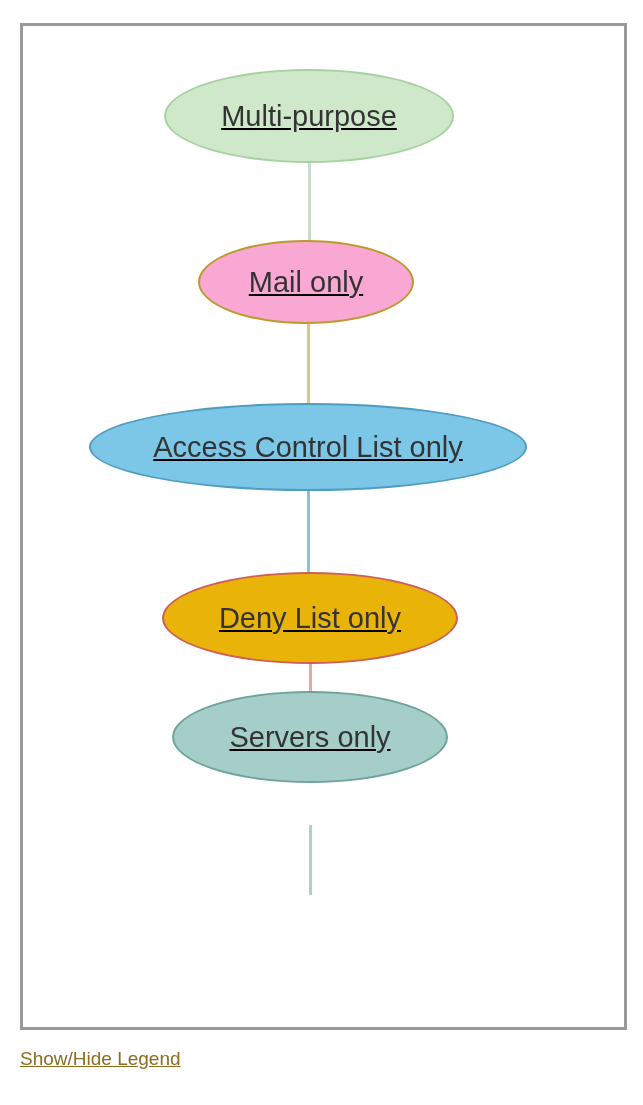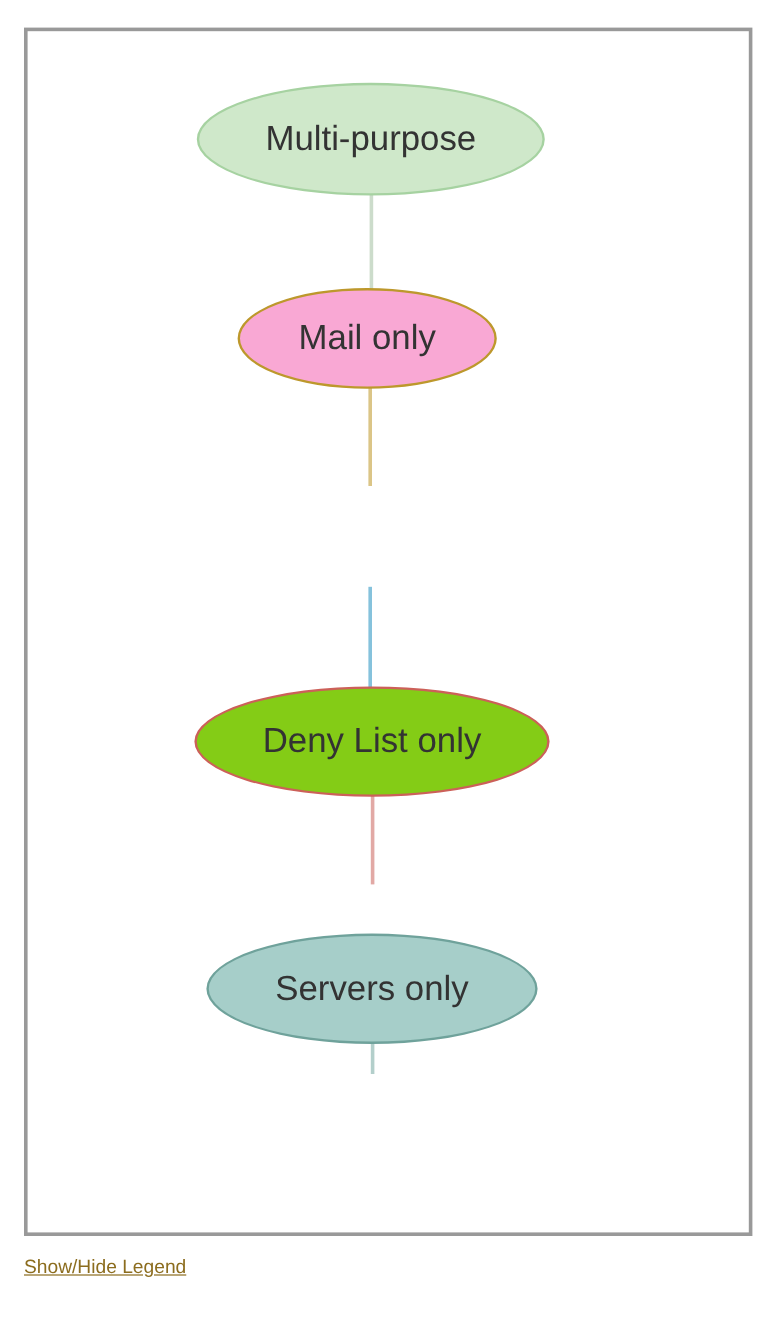"Multi-purpose" .node { text-decoration: none -> underline }
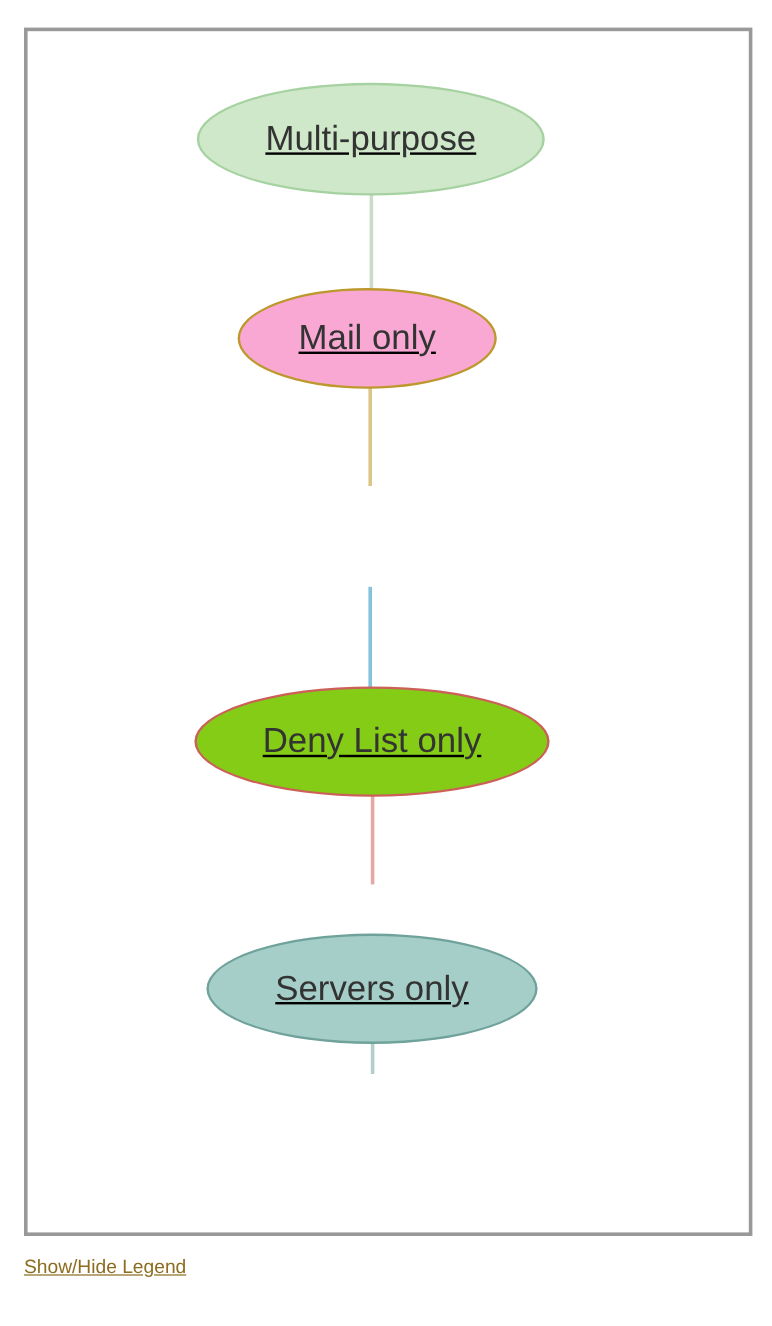"Access Control List only" div.node { html: none -> <div> <span>Access Control List only</span> </div> }
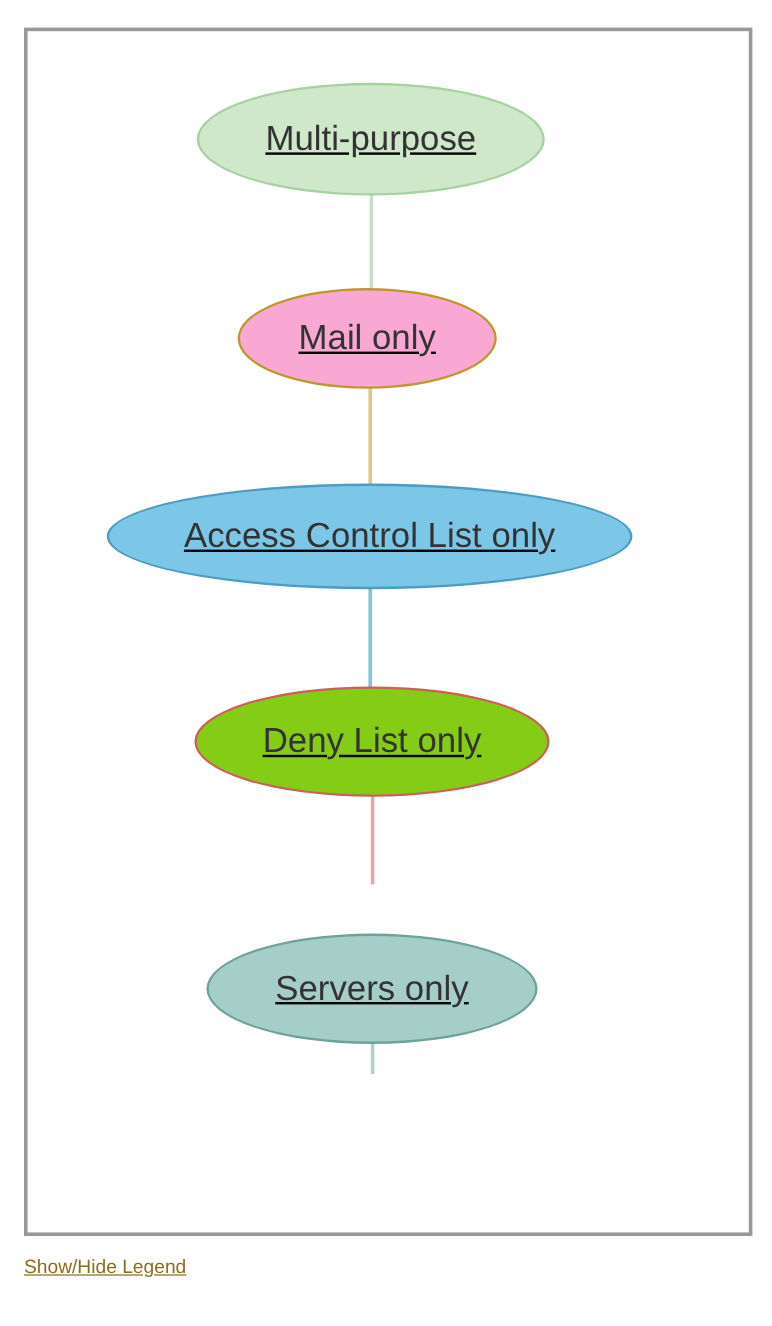"Deny List only" div.node { background: #84cc16 -> #eab308 }
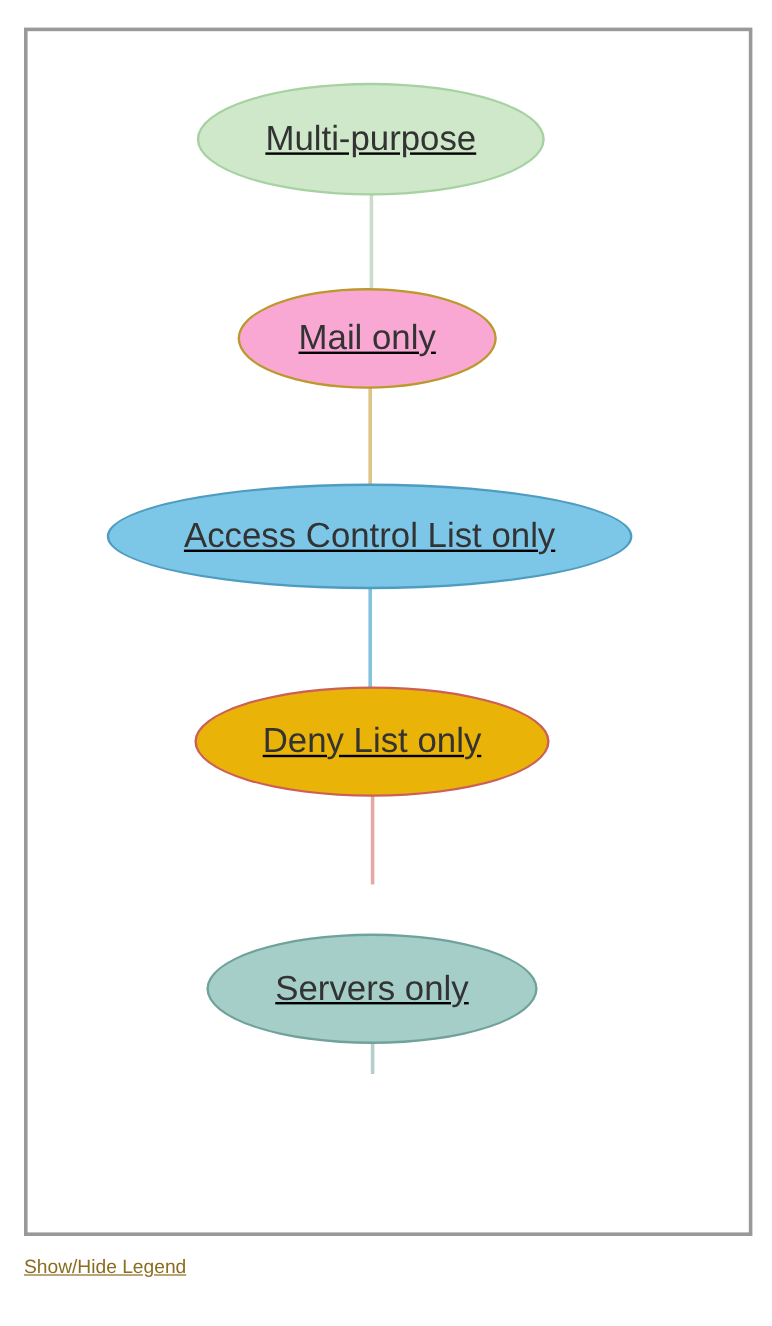"Servers only" div.node { top: 778px -> 691px }
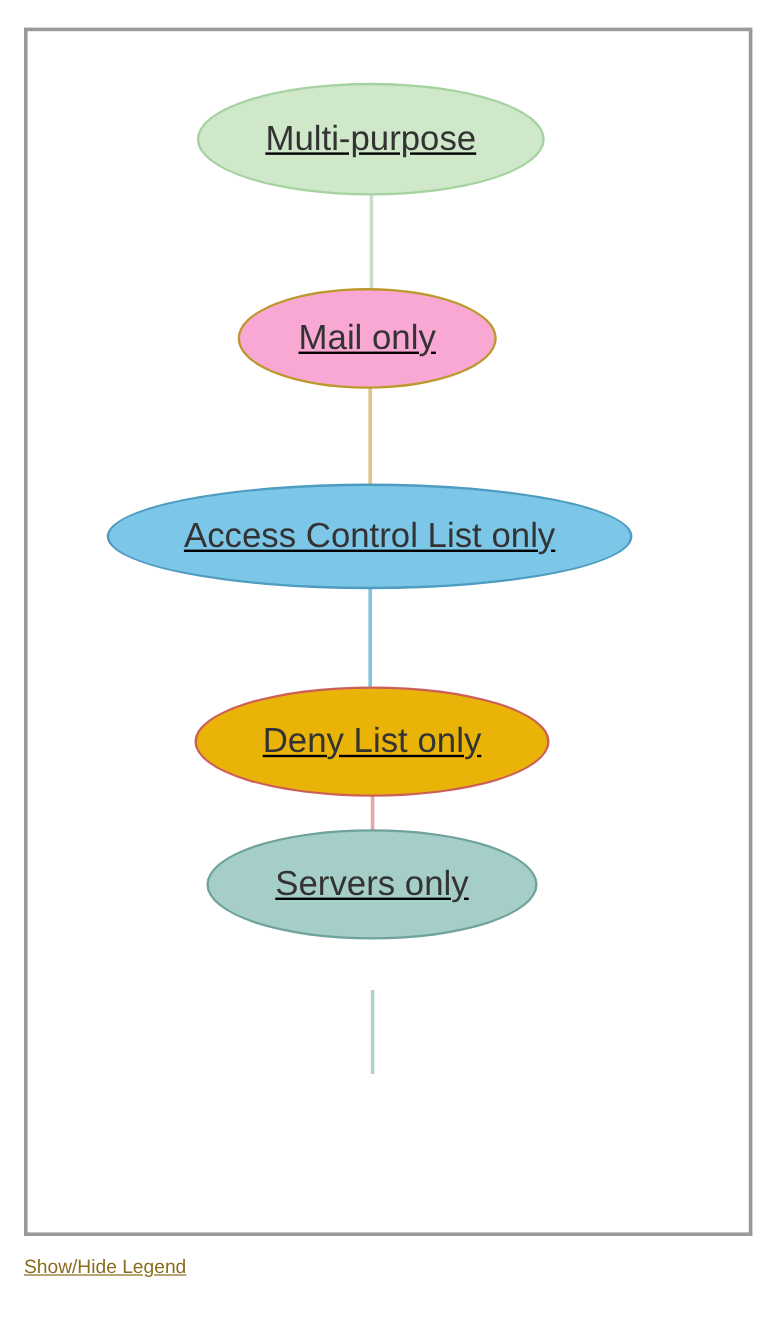"Show/Hide Legend" .legend-link { font-size: 16px -> 19px }
